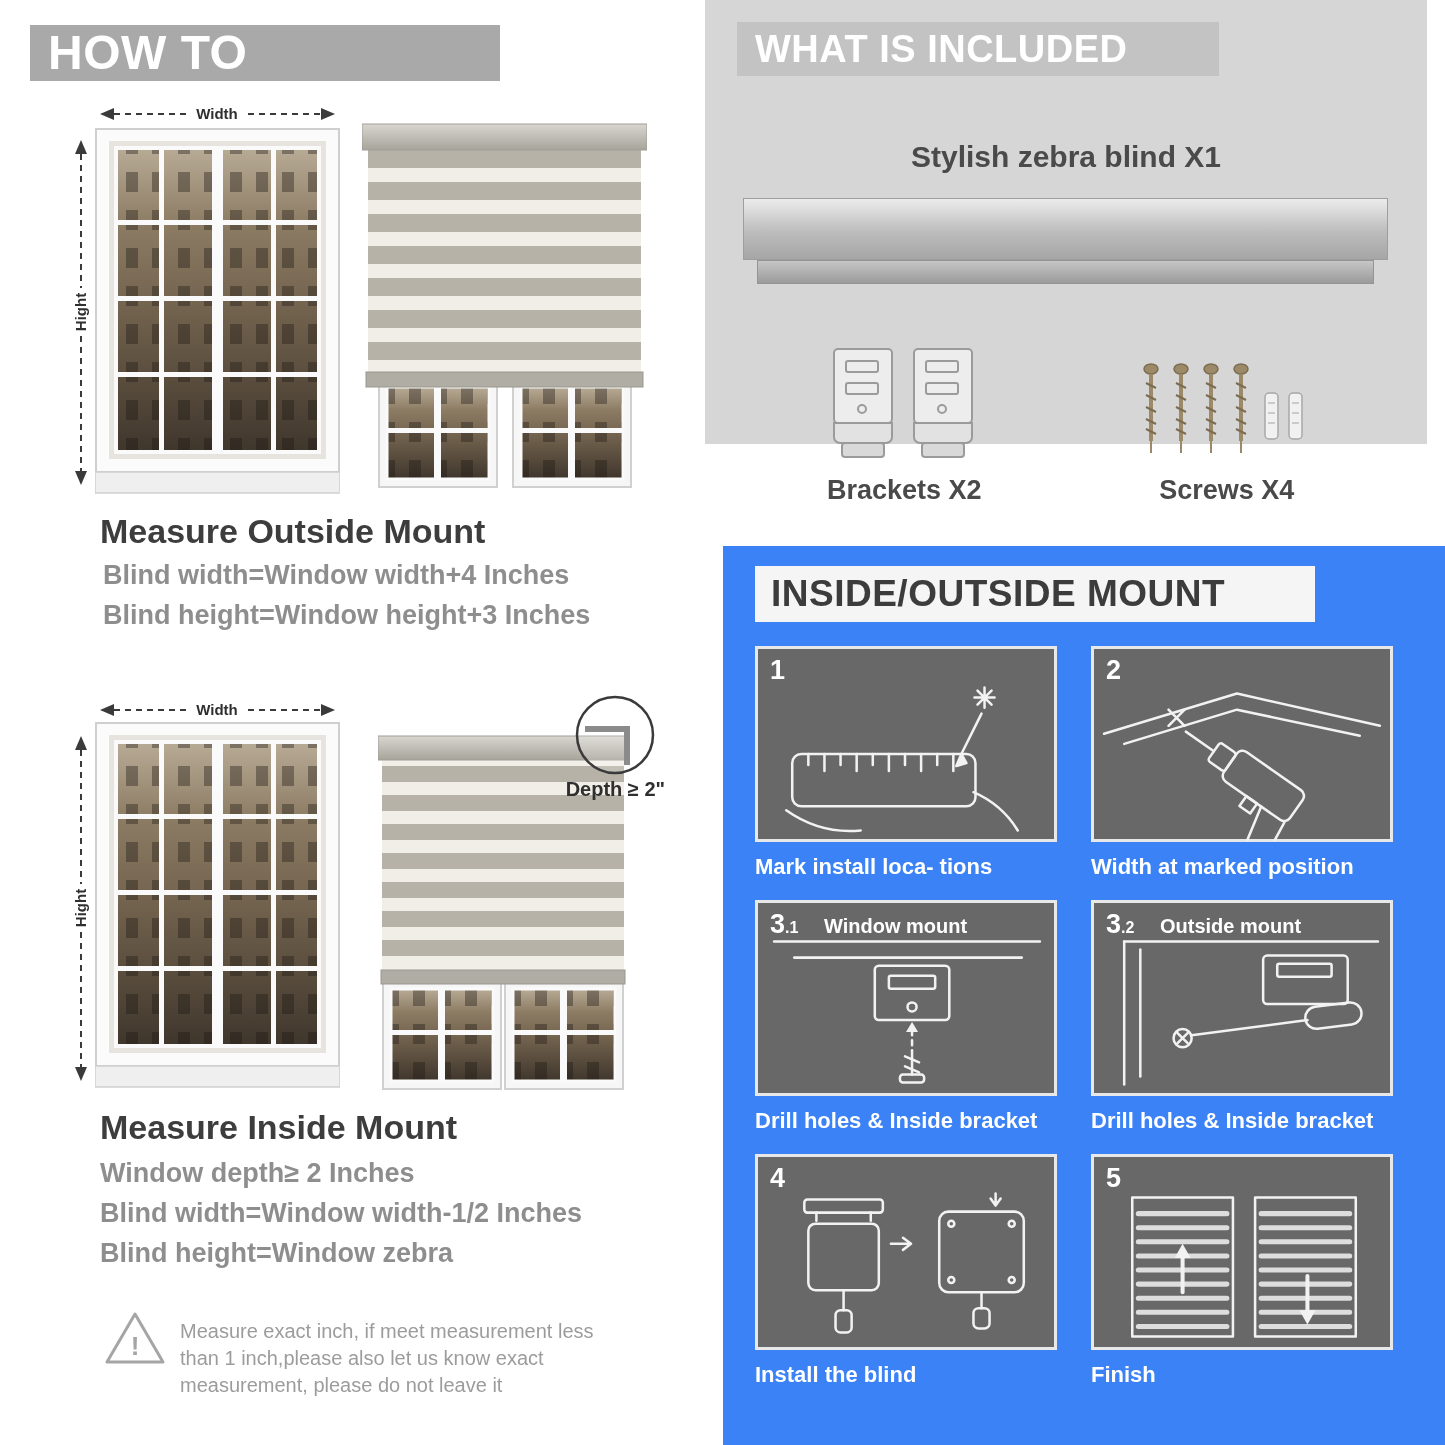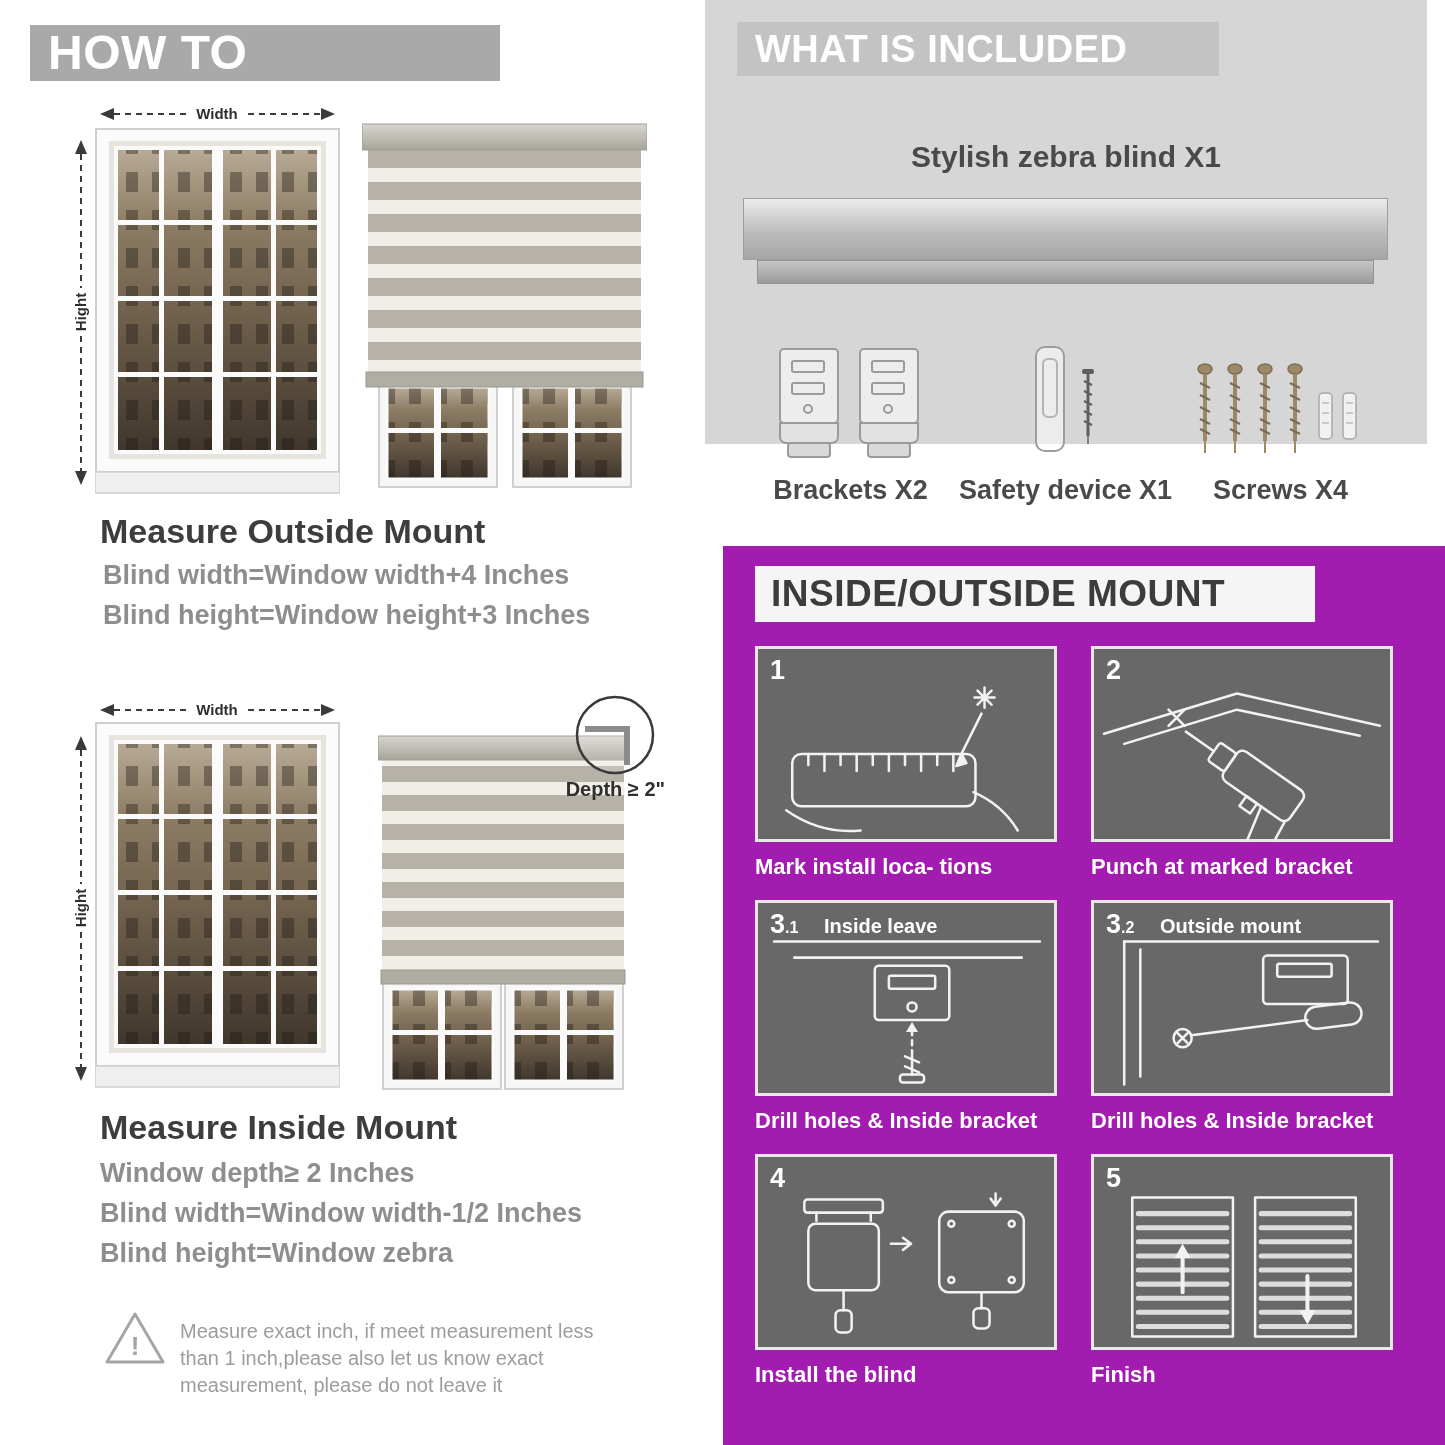"Safety device X1" div.inc-item { html: <div> <div> <svg> <rect></rect> <rect></rect> <rect></rect> <path></path> <path></path> <path></path> </svg> </div> <div>Safety device X1</div> </div> -> none }
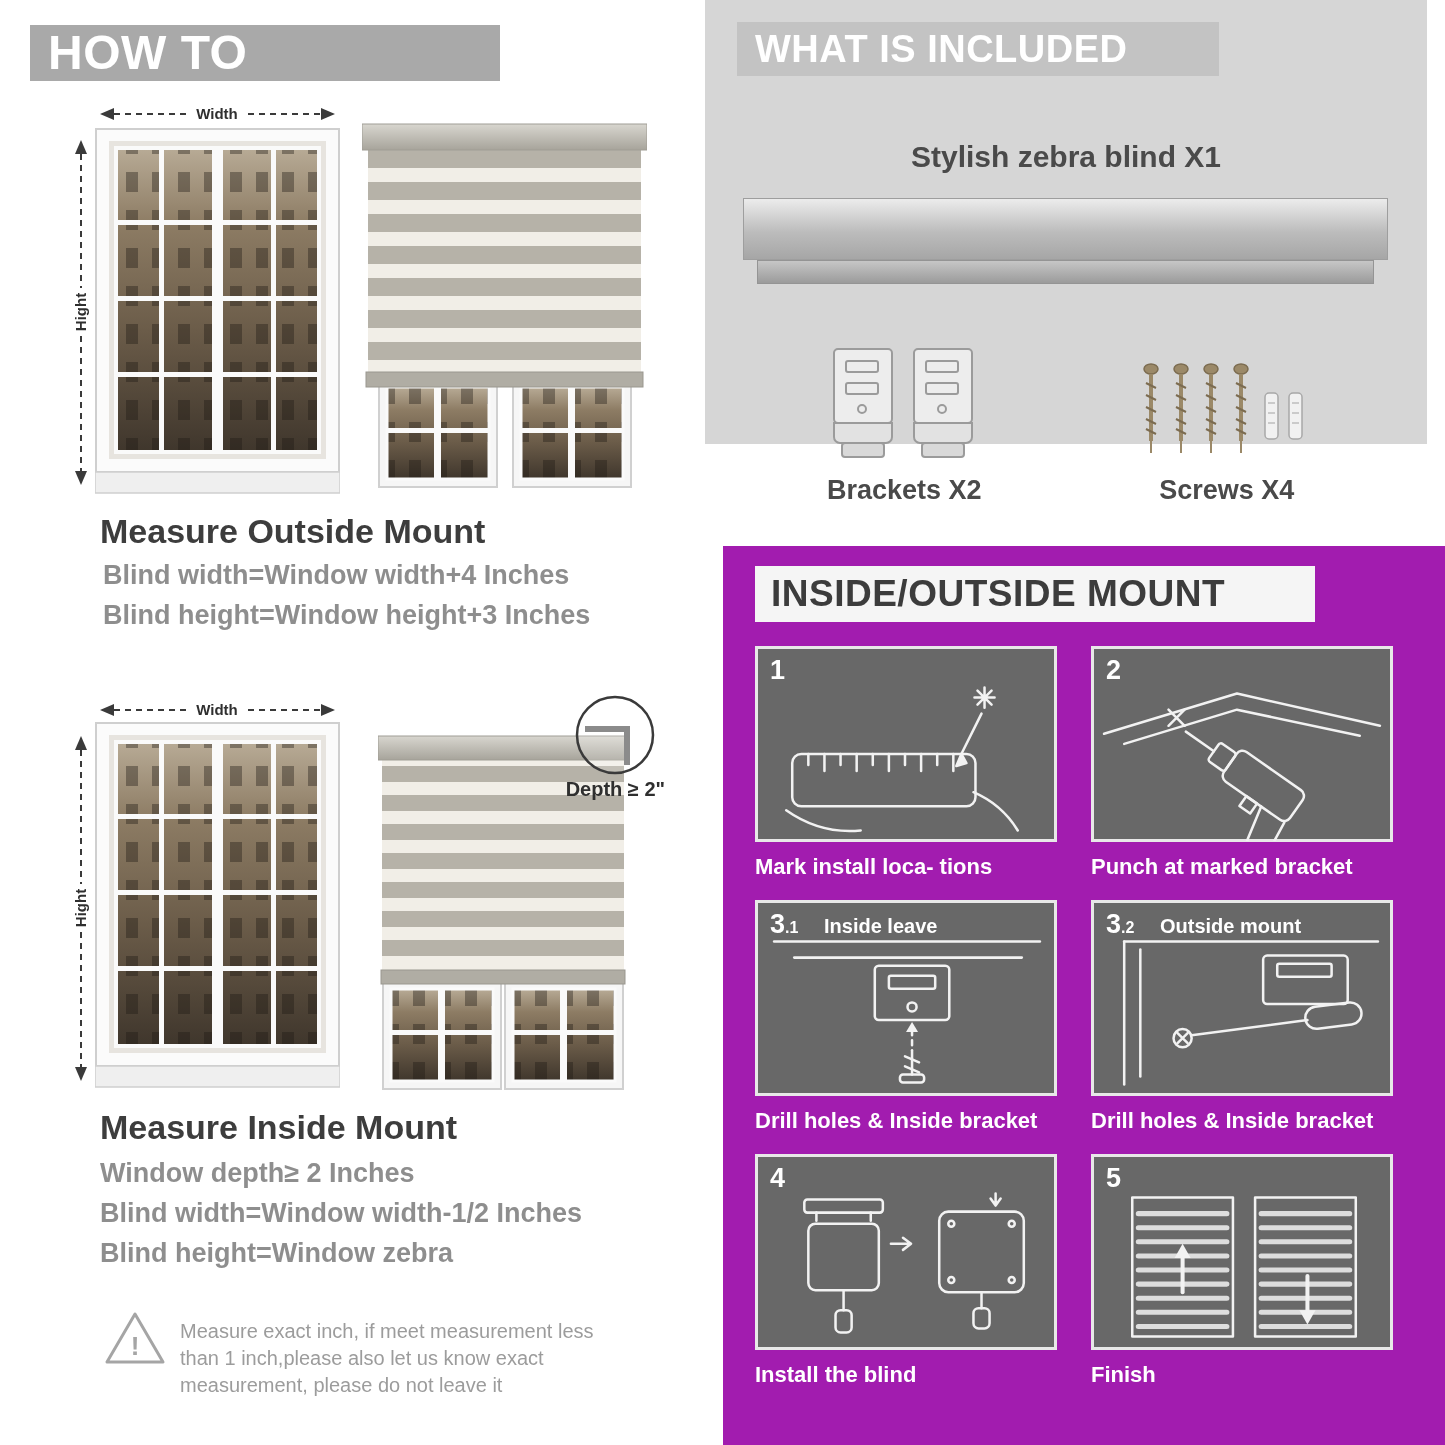"INSIDE/OUTSIDE MOUNT" .mount-block { background: #a21caf -> #3b82f6 }
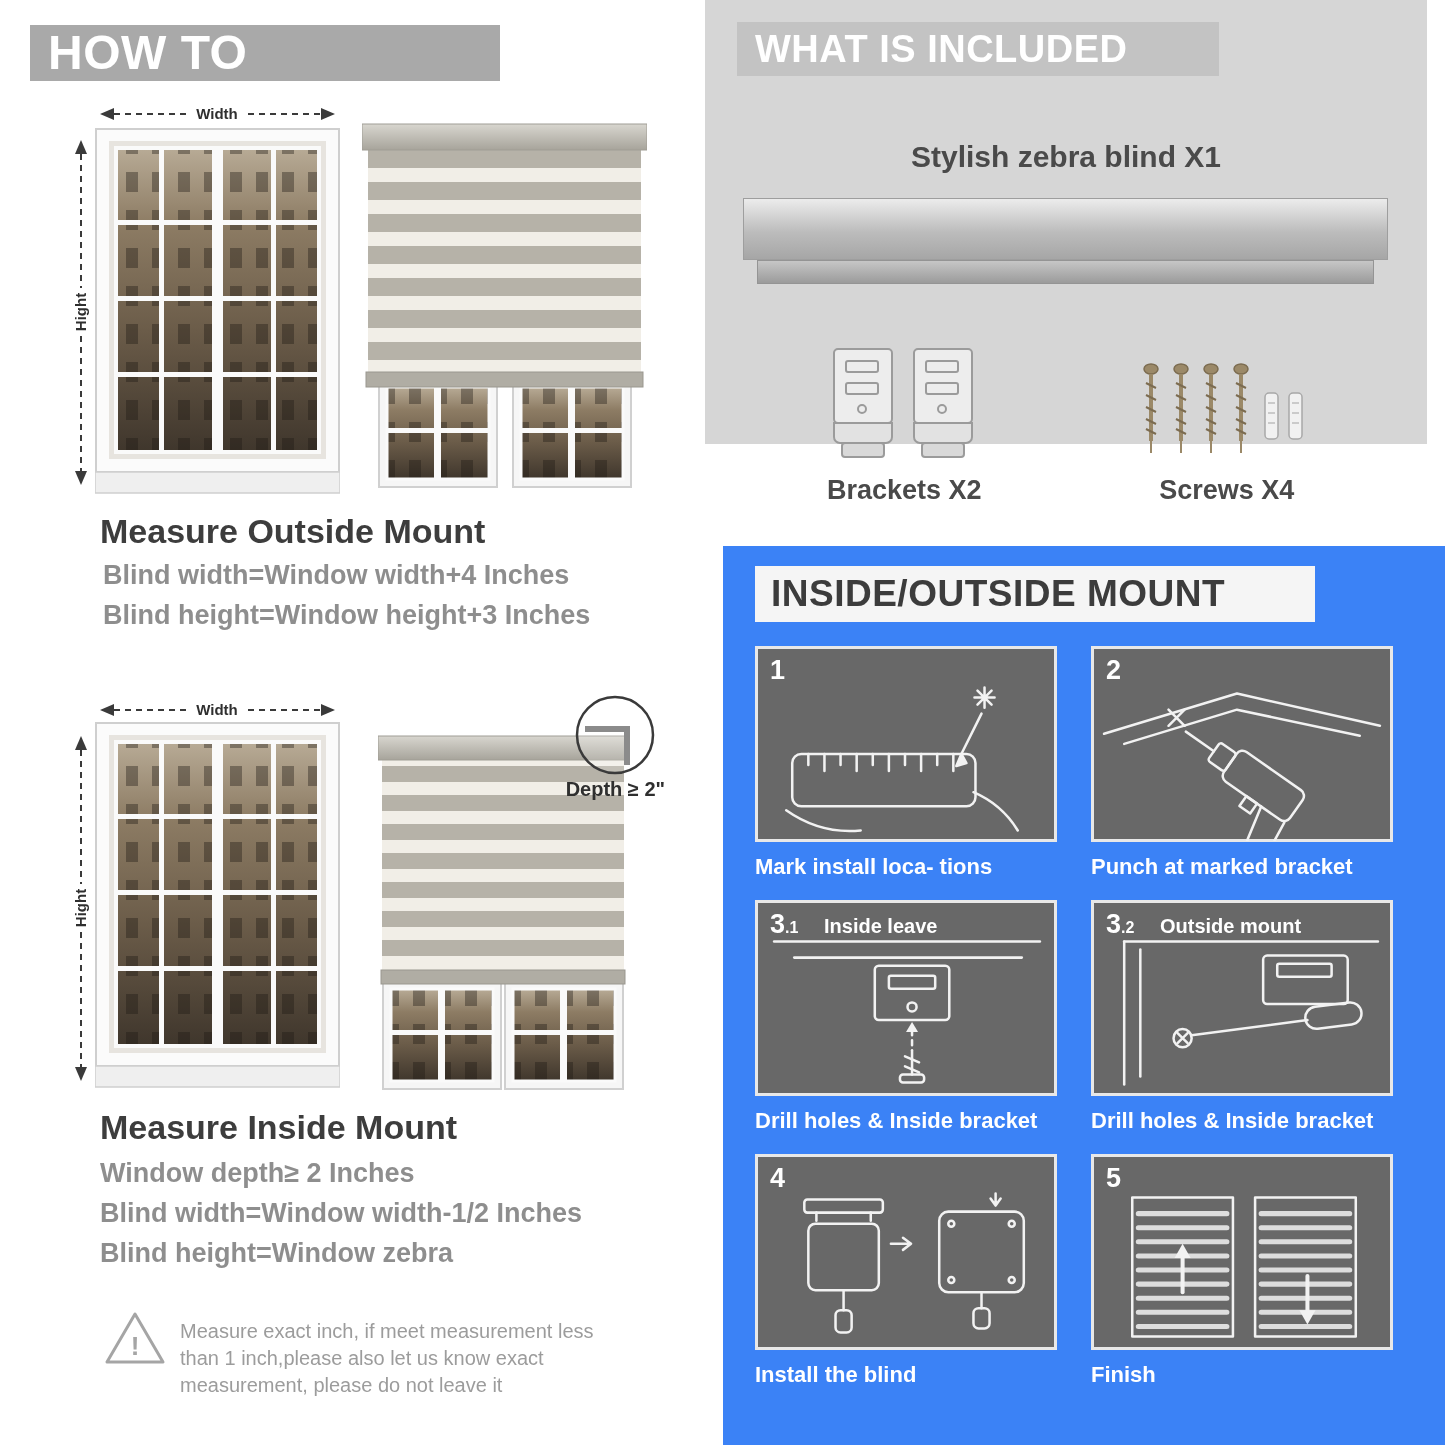"Punch at marked bracket" div.step-caption { text: Punch at  marked bracket -> Width at  marked position }
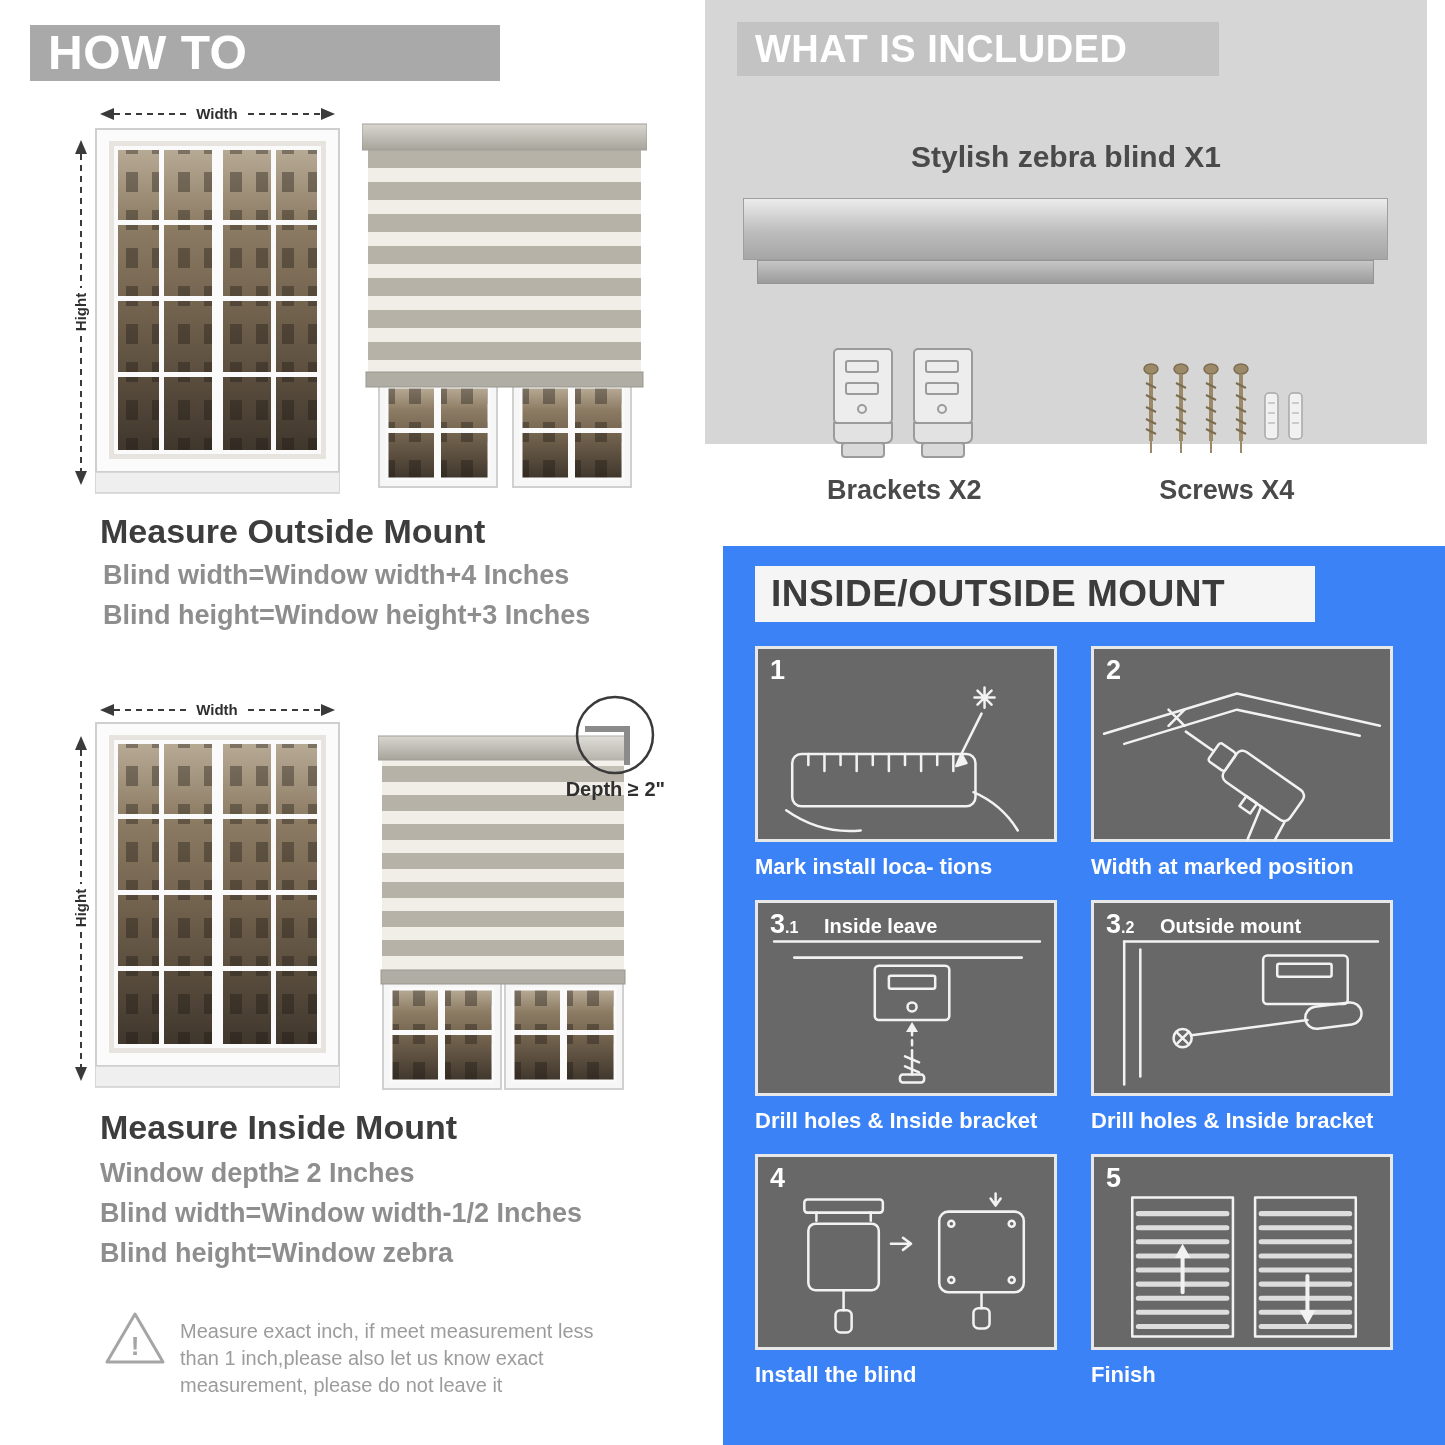"Inside leave" div.step-inlabel { text: Inside leave -> Window mount }
